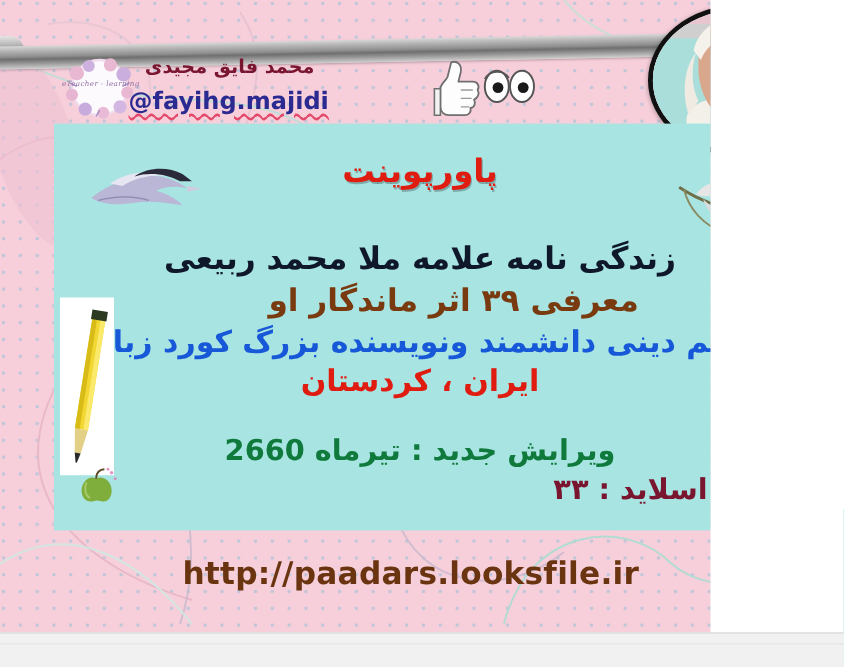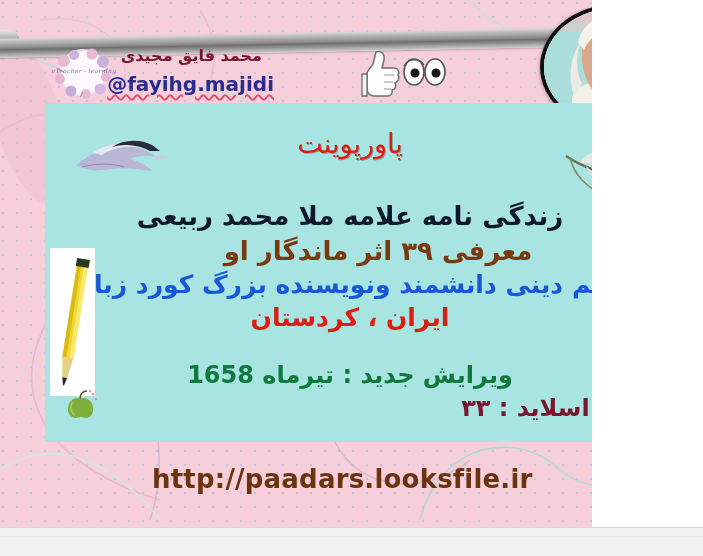"پاورپوینت" .t-ppt { font-weight: normal -> bold }
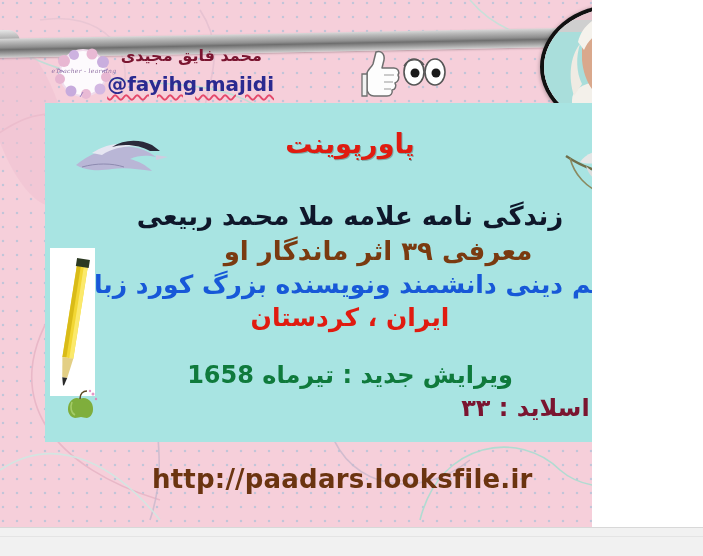"ویرایش جدید : تیرماه 1658" div.t-line { text: 1658 -> 2660 }
